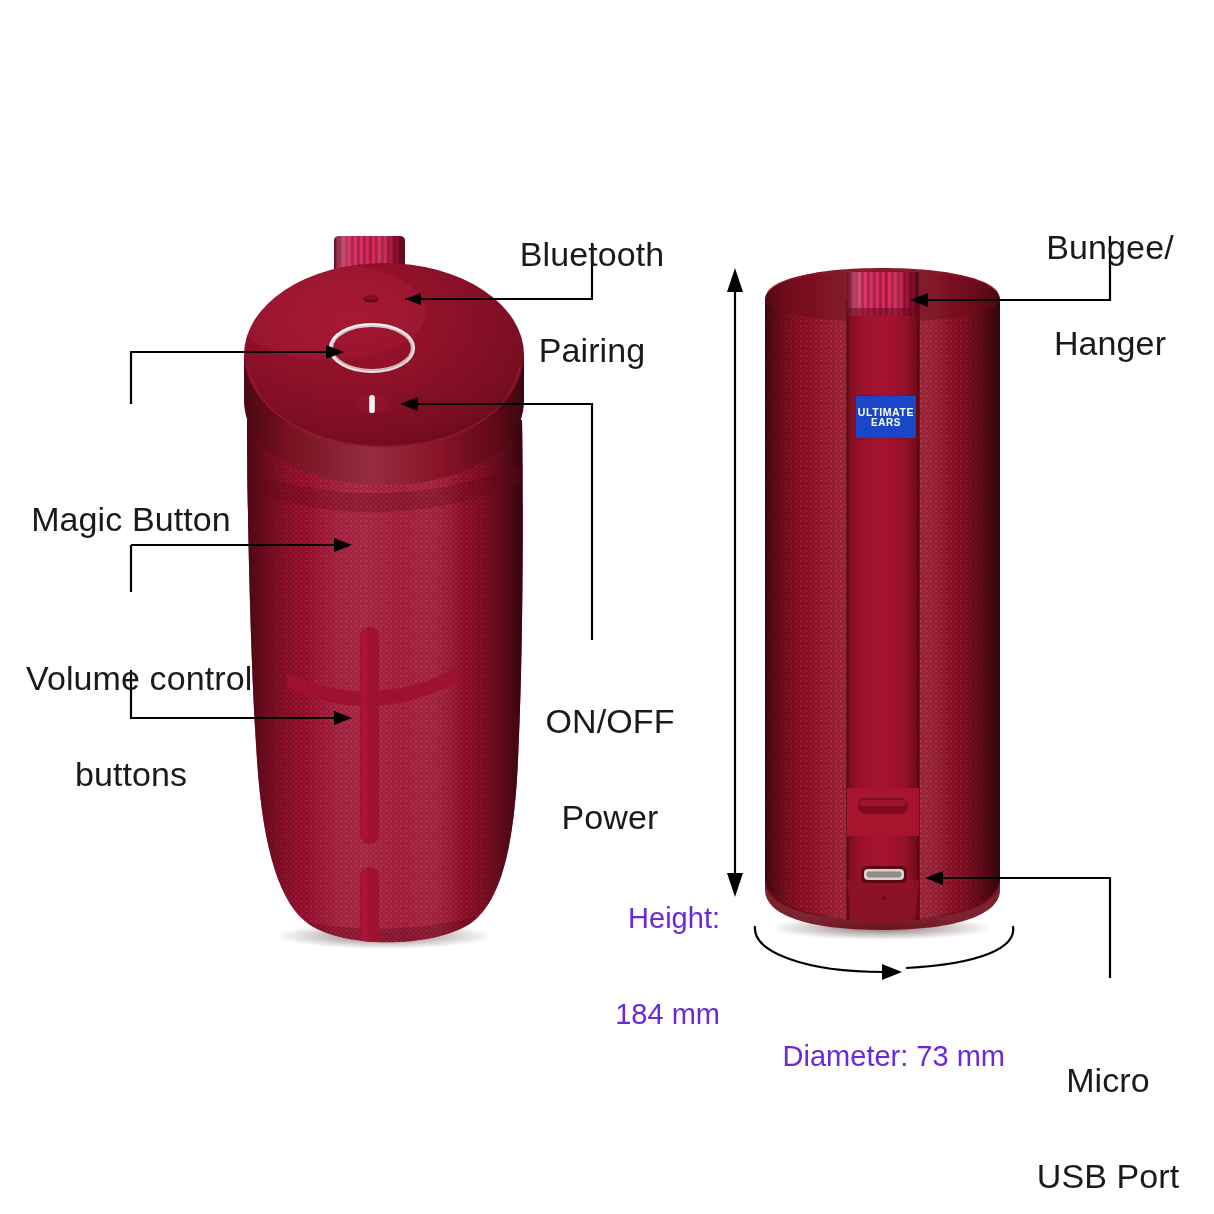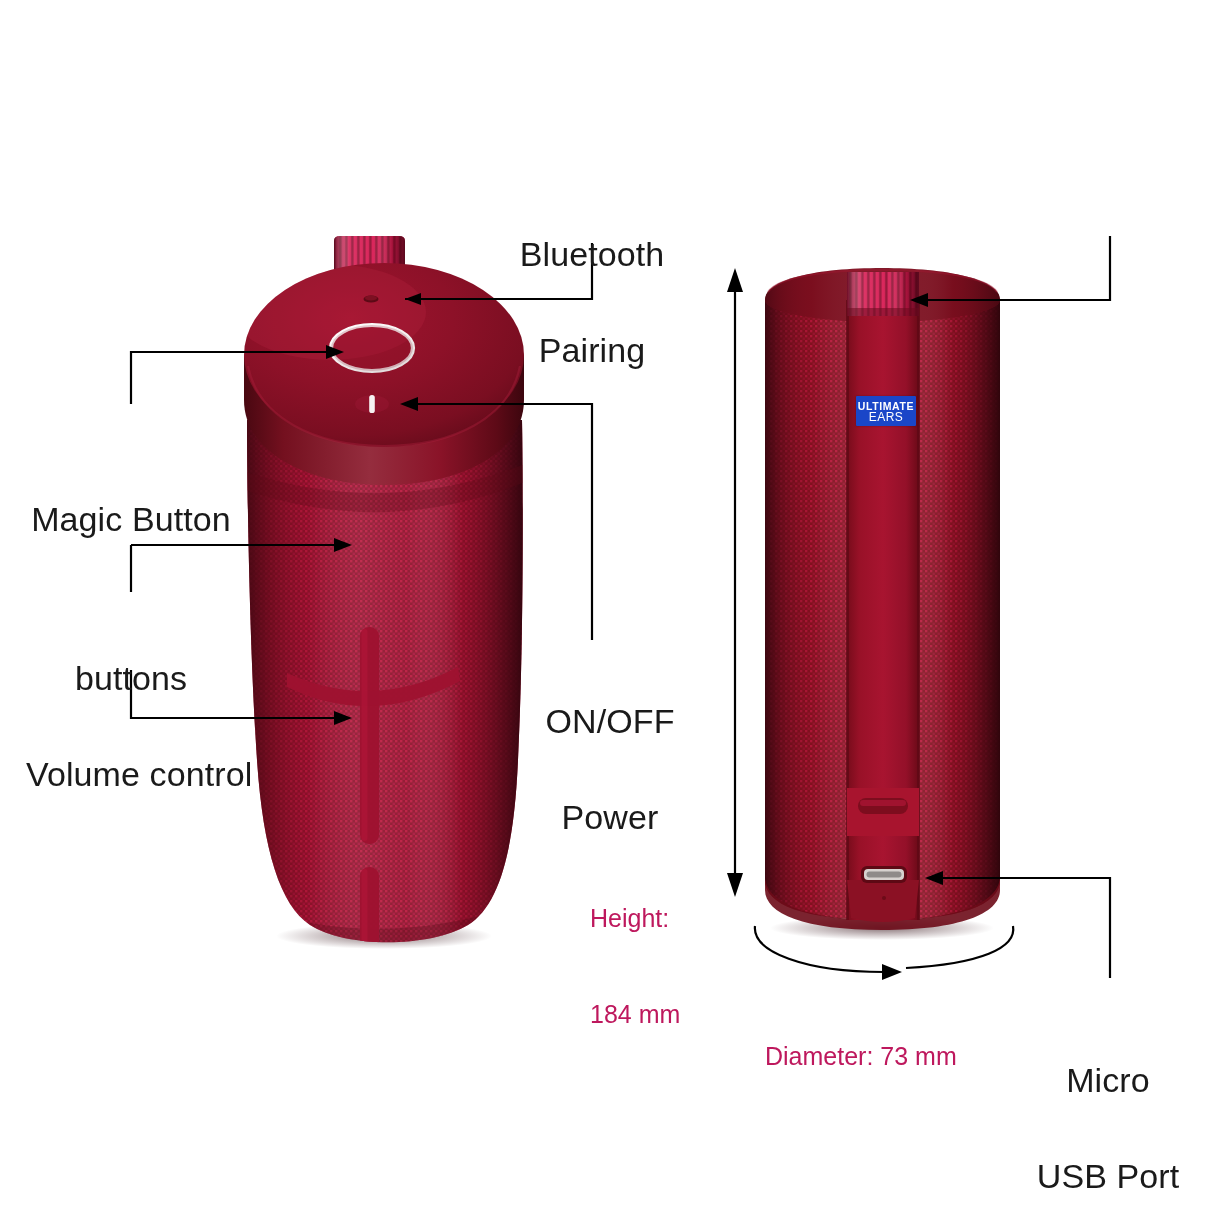"Bungee/" div.callout-text { html: none -> <div> <div>Bungee/</div> <div>Hanger</div> </div> }
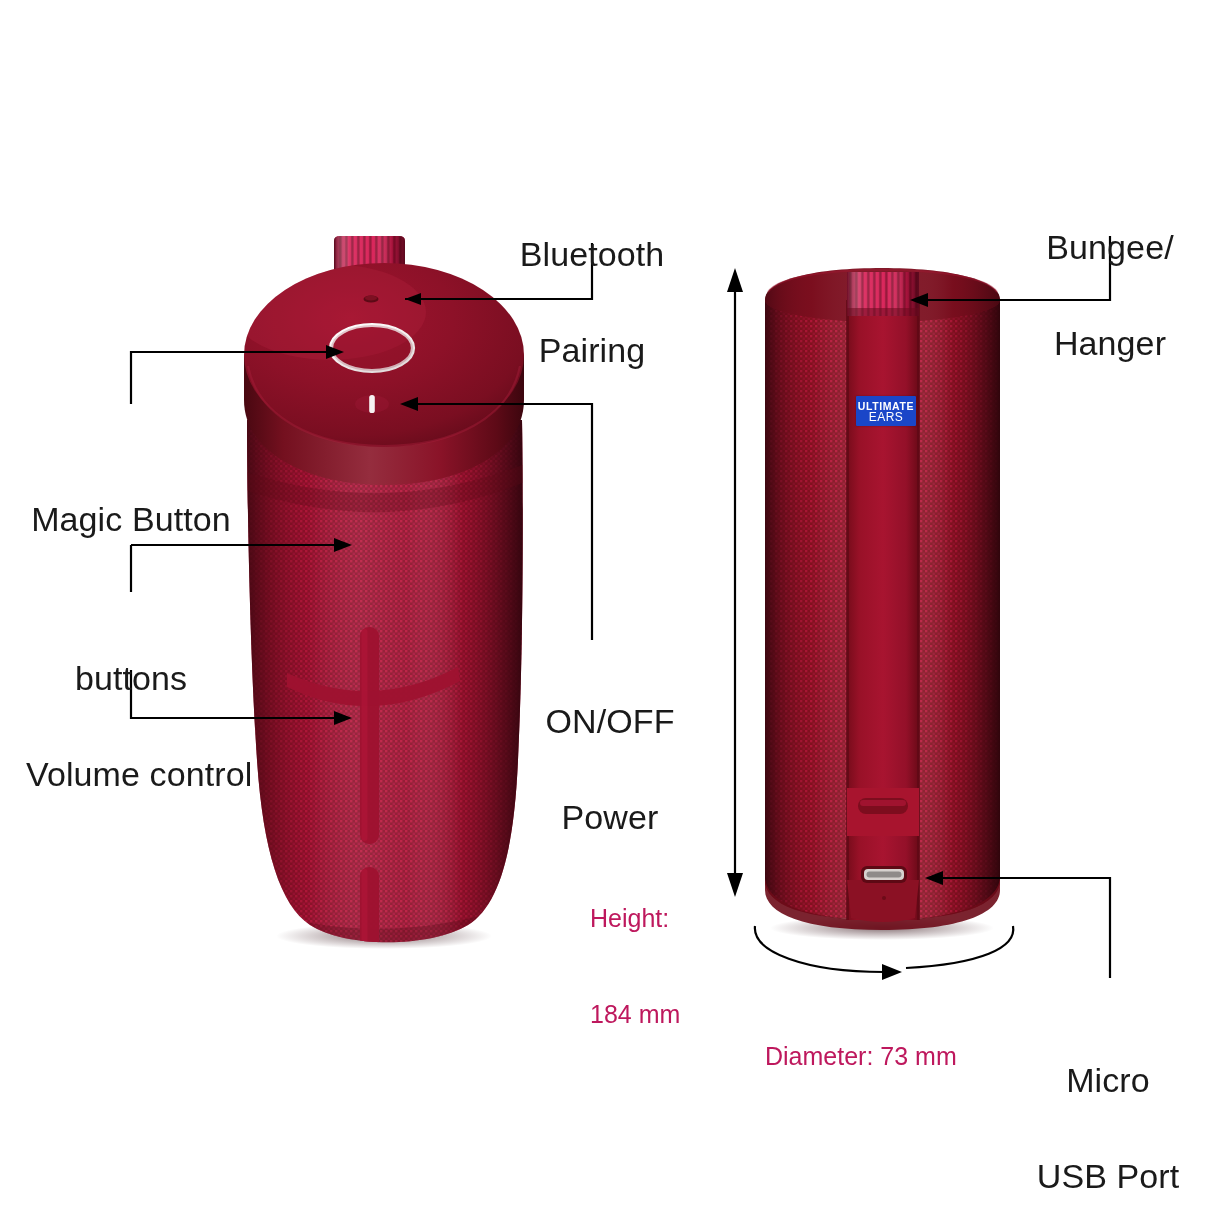"ULTIMATE" div.badge { height: 30px -> 42px }
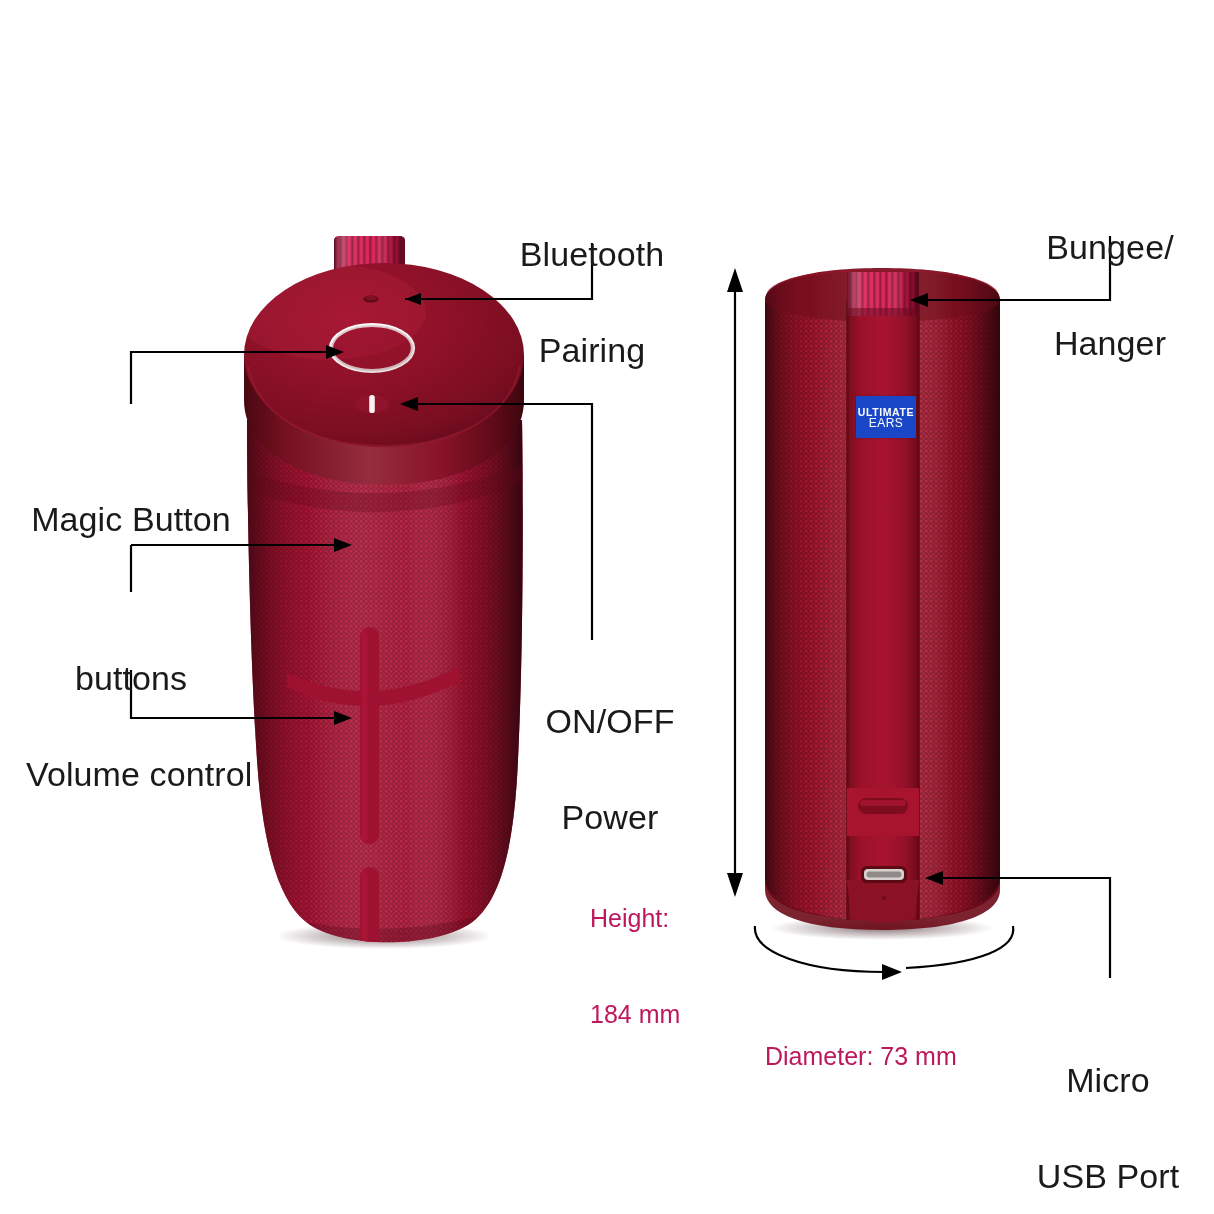"EARS" .badge .b2 { font-size: 12px -> 10px; font-weight: normal -> bold }
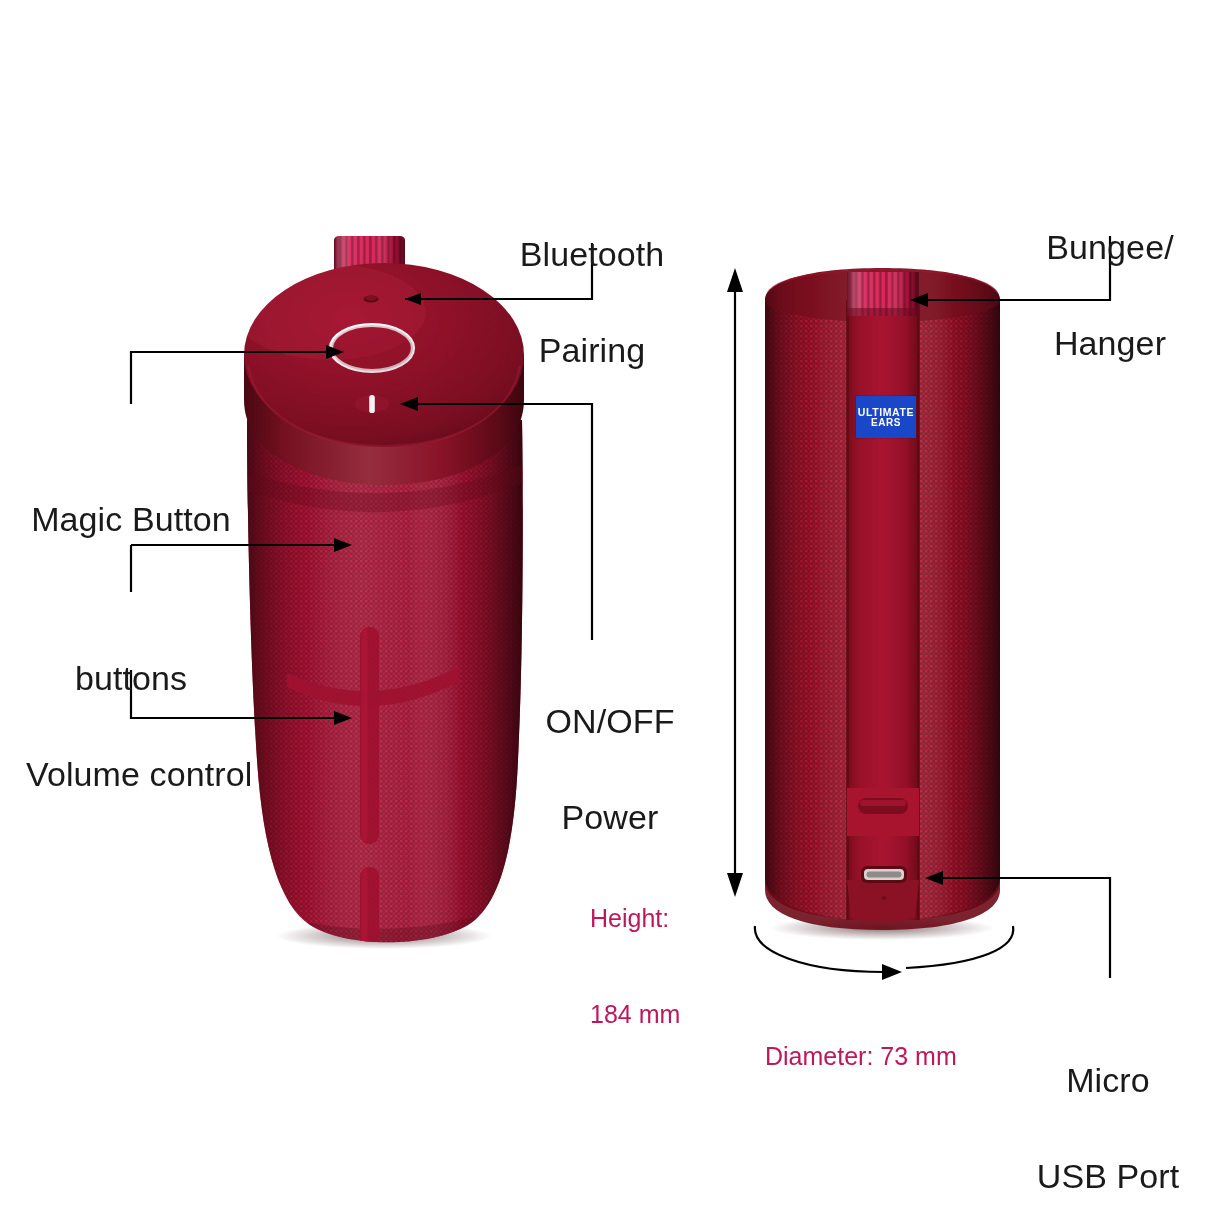"buttons" div { order: before "Volume control" -> after "Volume control" }
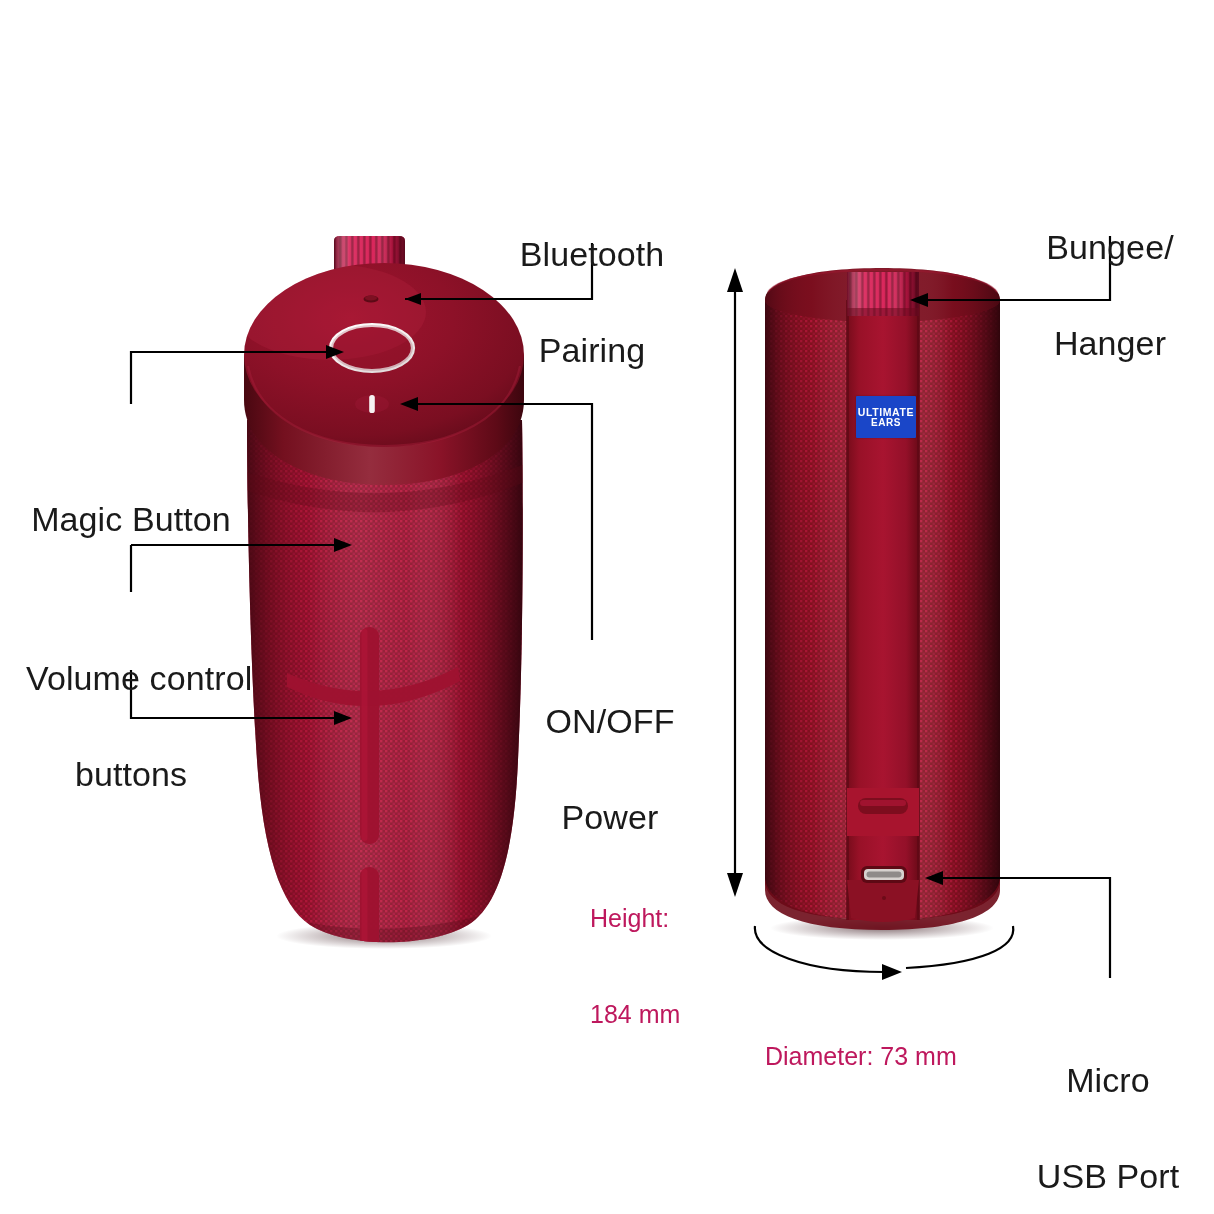"Height:" .dim-text { color: #be185d -> #6d28d9; font-size: 25px -> 29px; text-align: left -> right }
